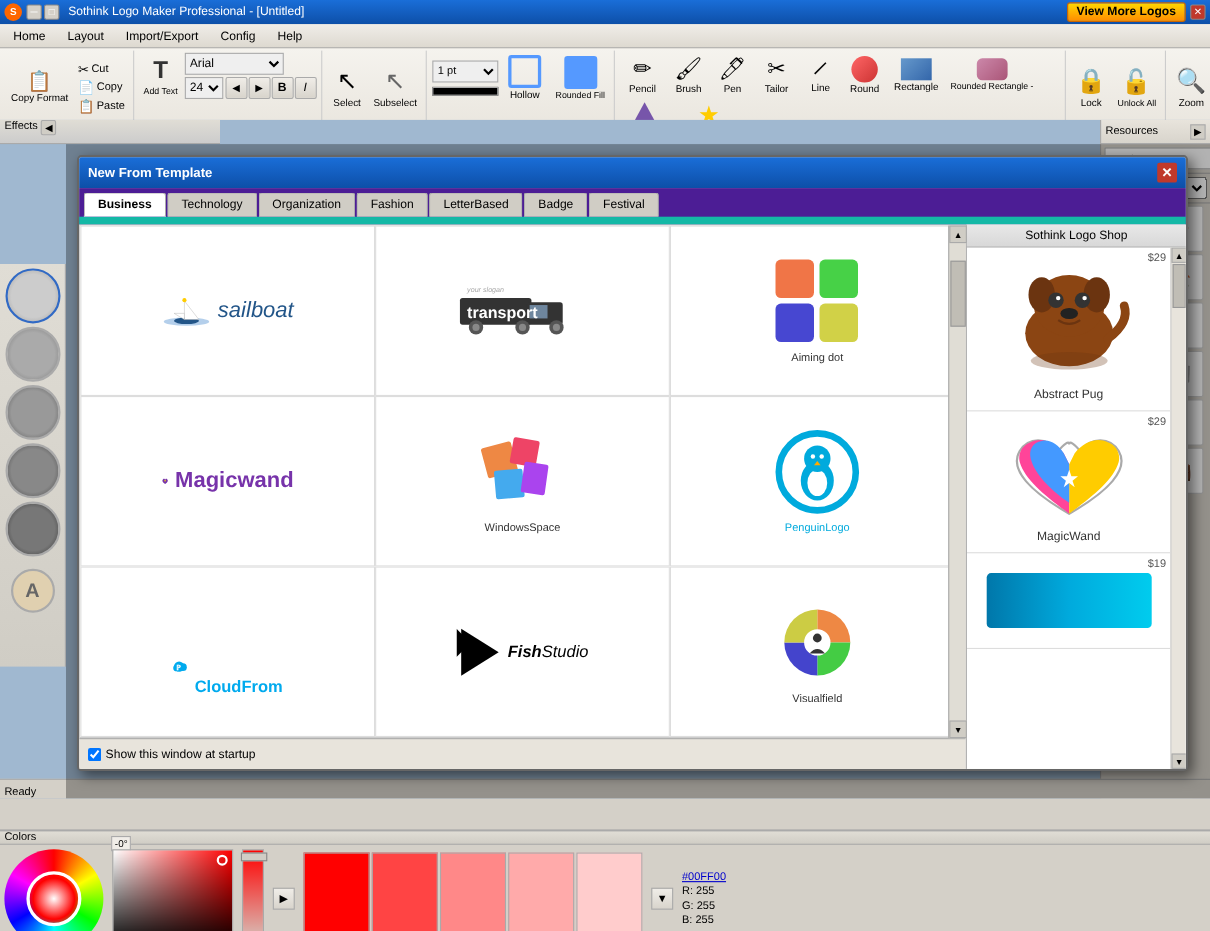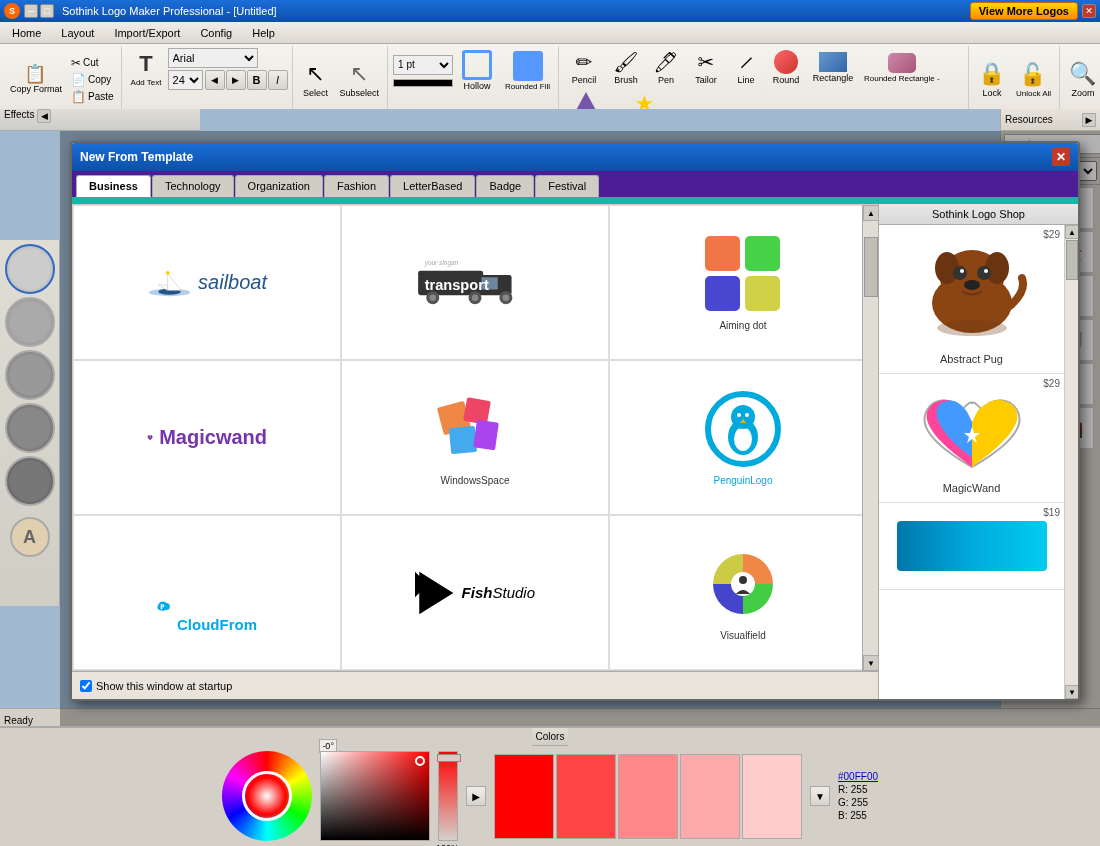"Colors" .bottom-panel { align-items: center -> none; height: 120px -> 92px }
